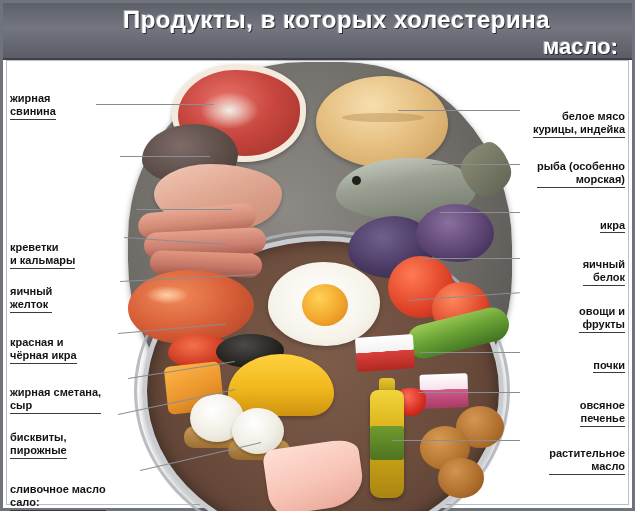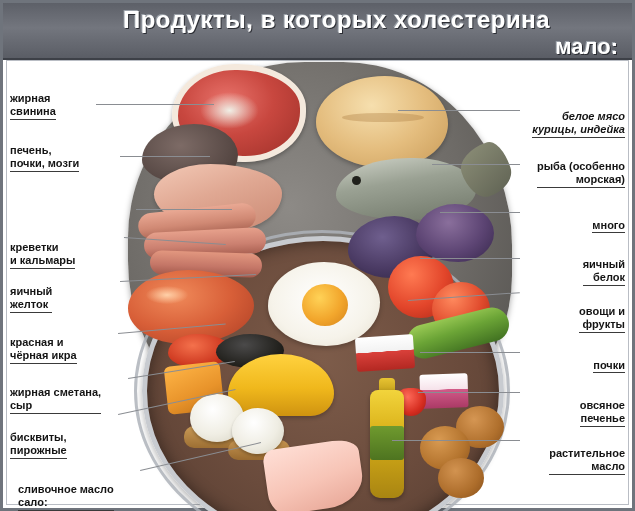"мало:" div.sub-right { text: мало -> масло }
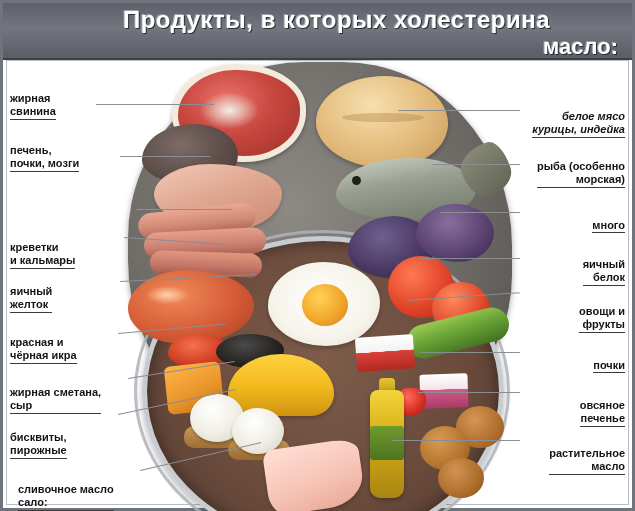"белое мясо" div.label { font-style: italic -> none }
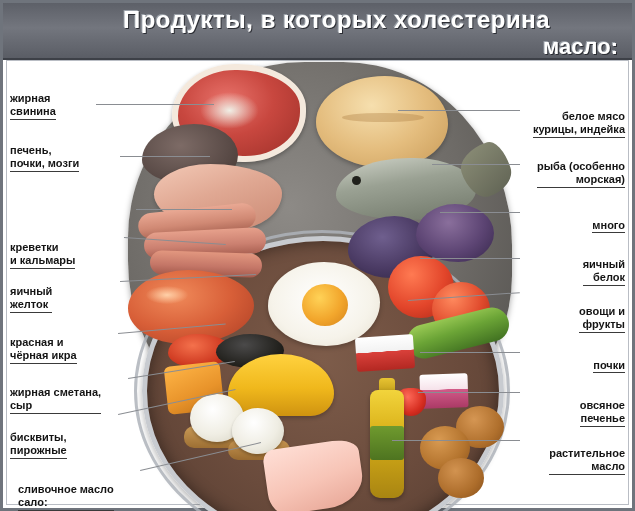"печень," div.label { html: <div> <span>печень, почки, мозги</span> </div> -> none }
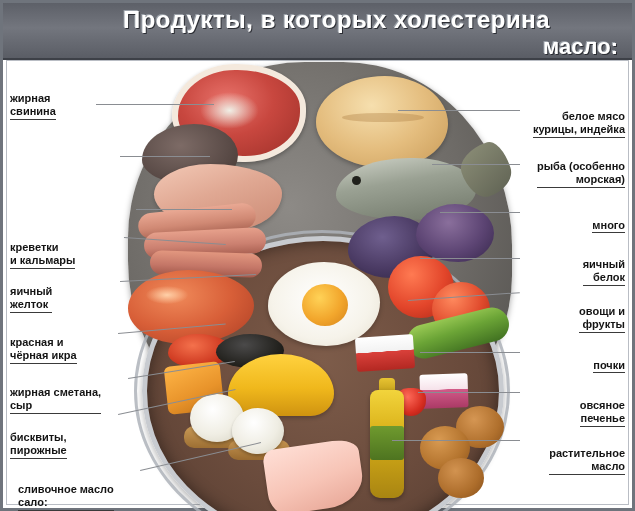"много" span.ln { text: много -> икра }
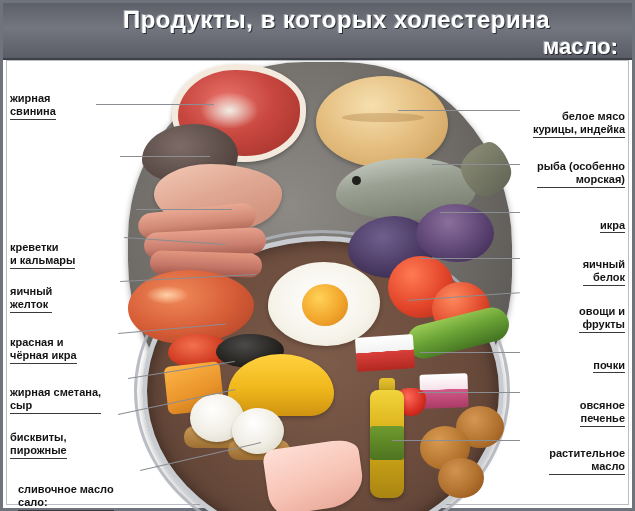"сливочное масло" div.label { margin-left: 8px -> none }
